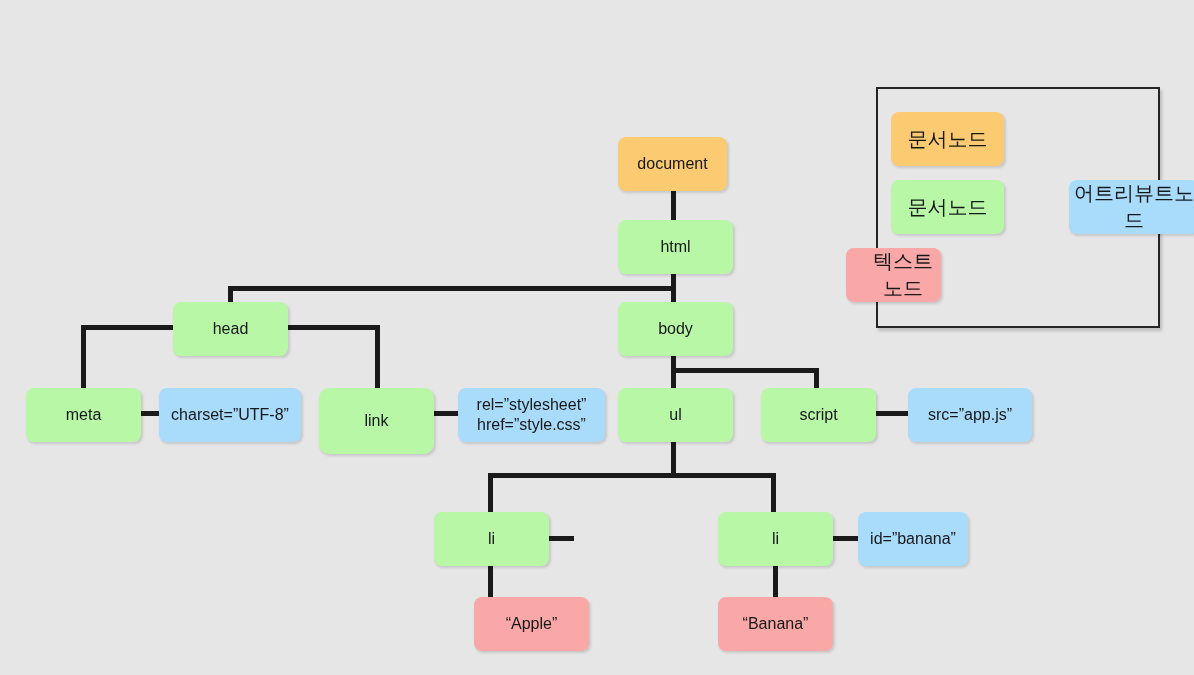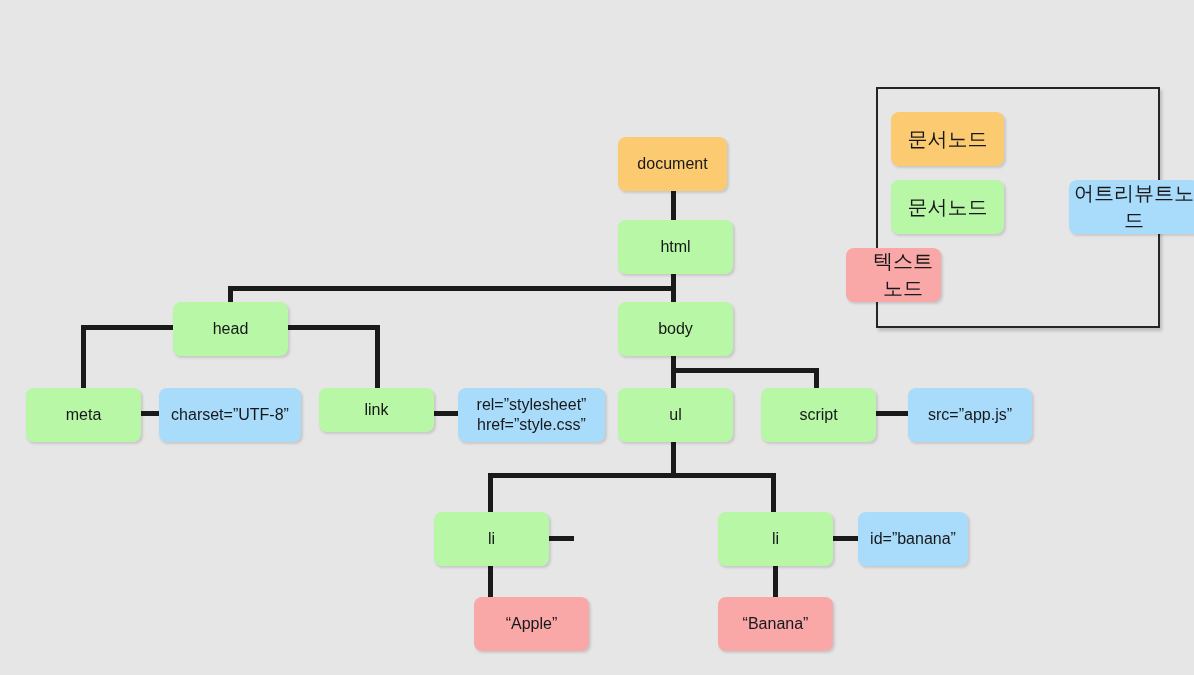"link" div.node { border-radius: none -> 10px; height: 44px -> 66px }
